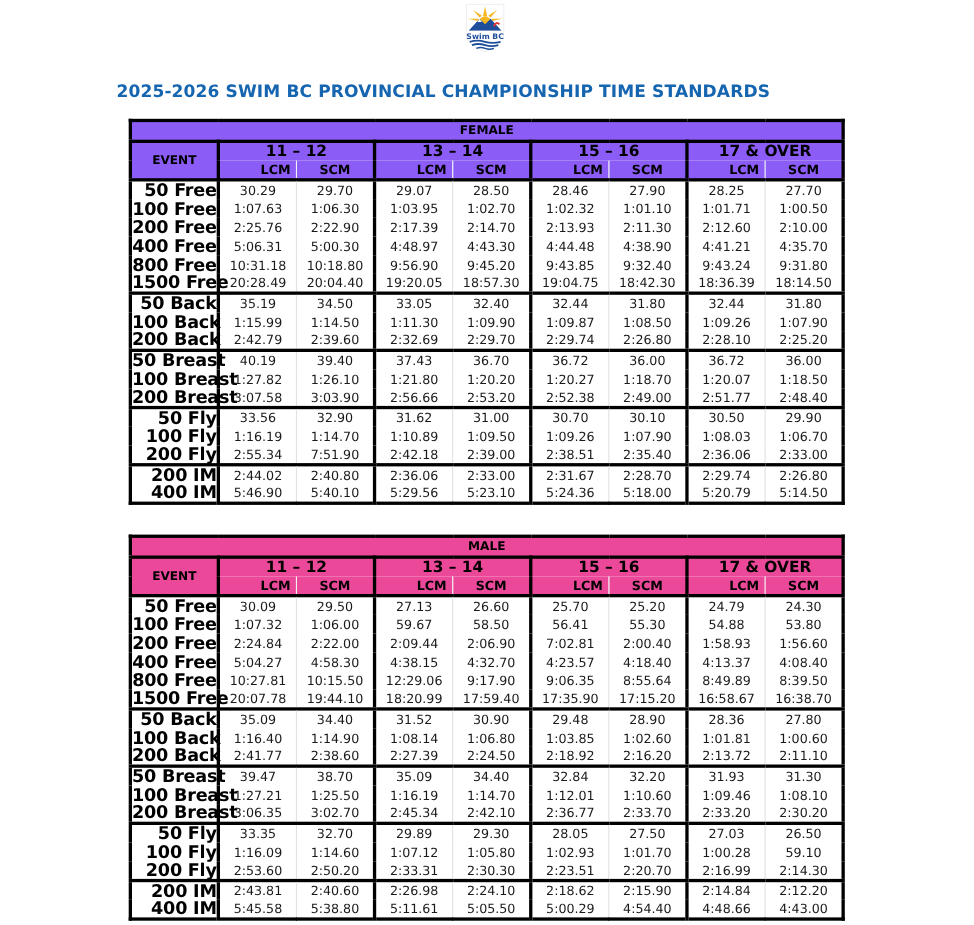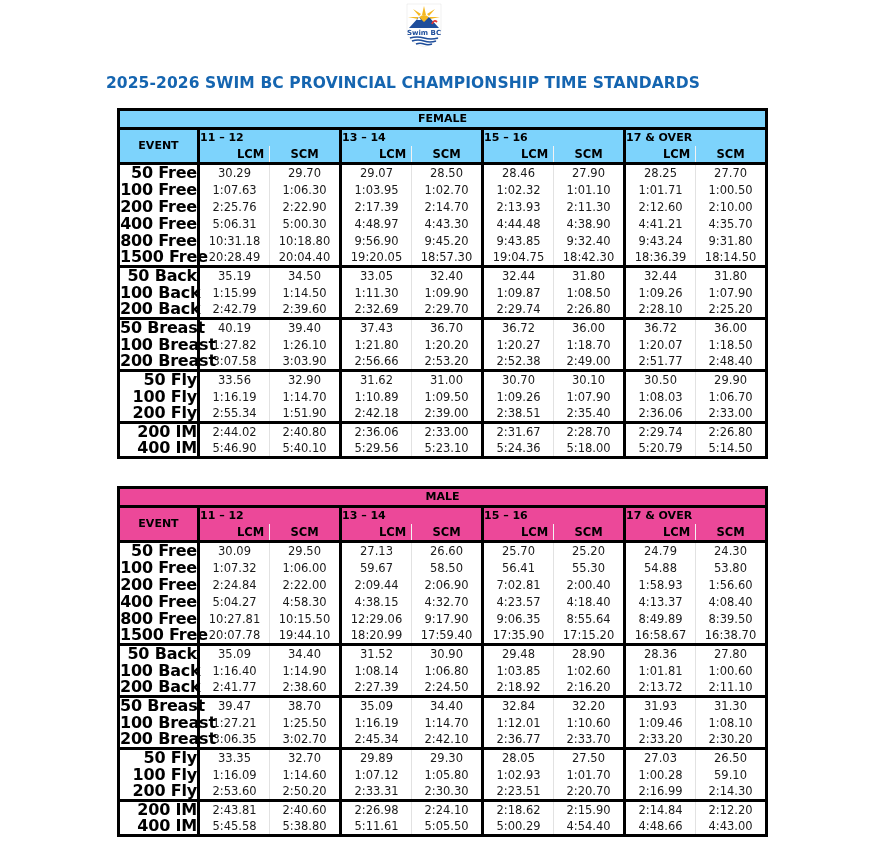"Swim BC" .logo { left: 404px -> 421px }
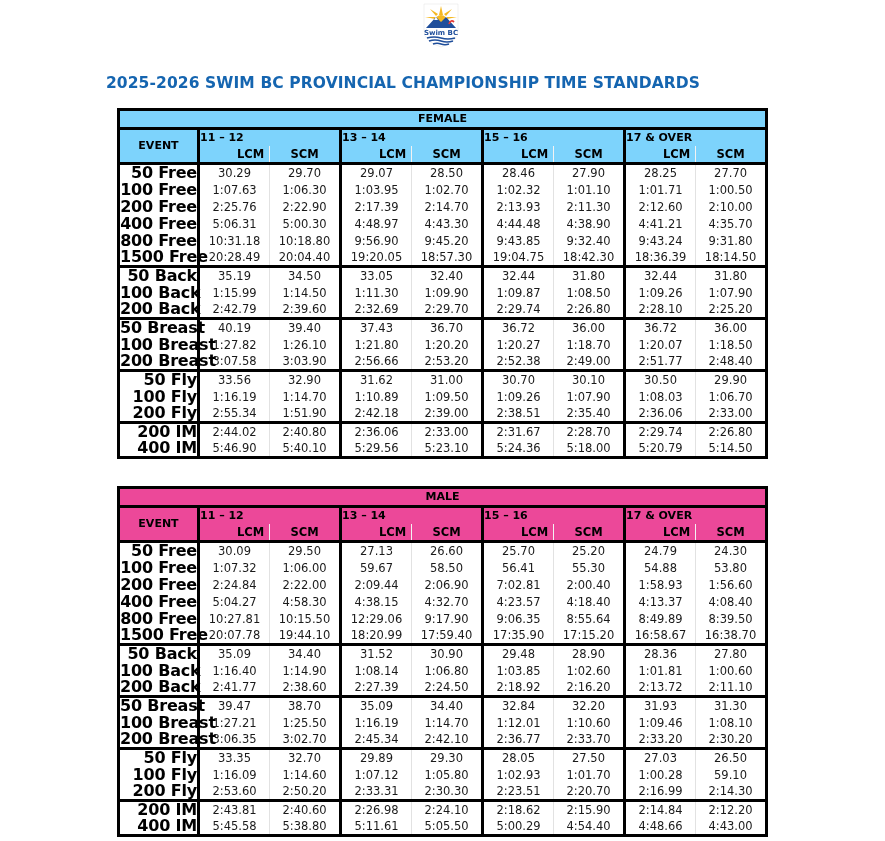"FEMALE" table.female .hdr { background: #7dd3fc -> #8b5cf6 }
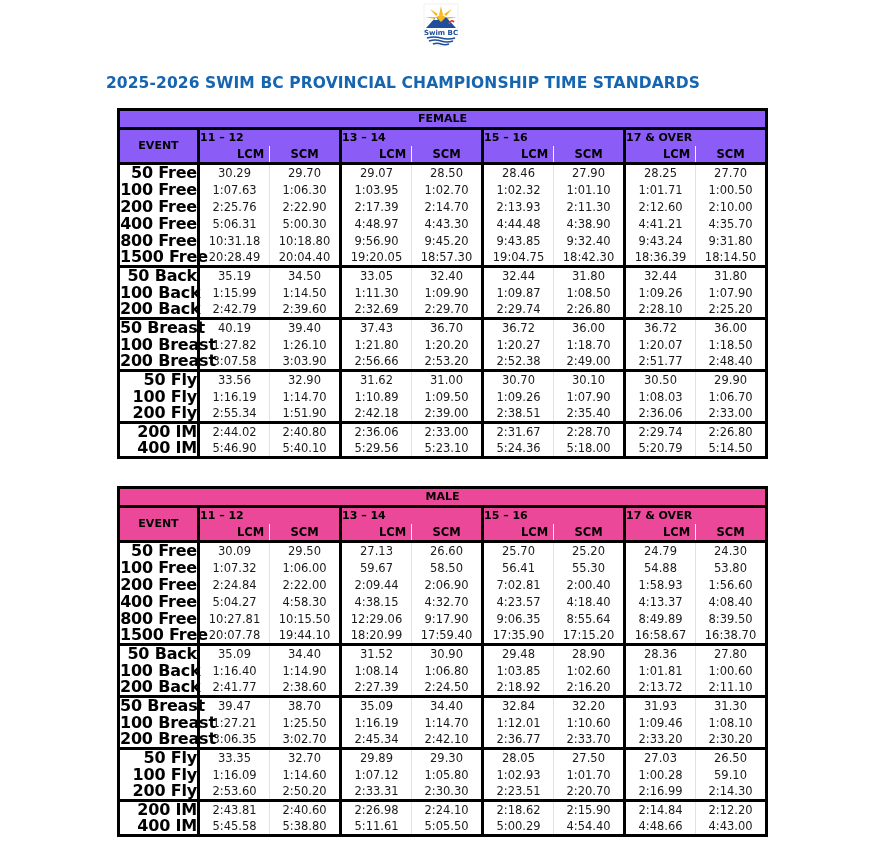"11 – 12" .age-row th { font-size: 11px -> 14px; text-align: left -> center }
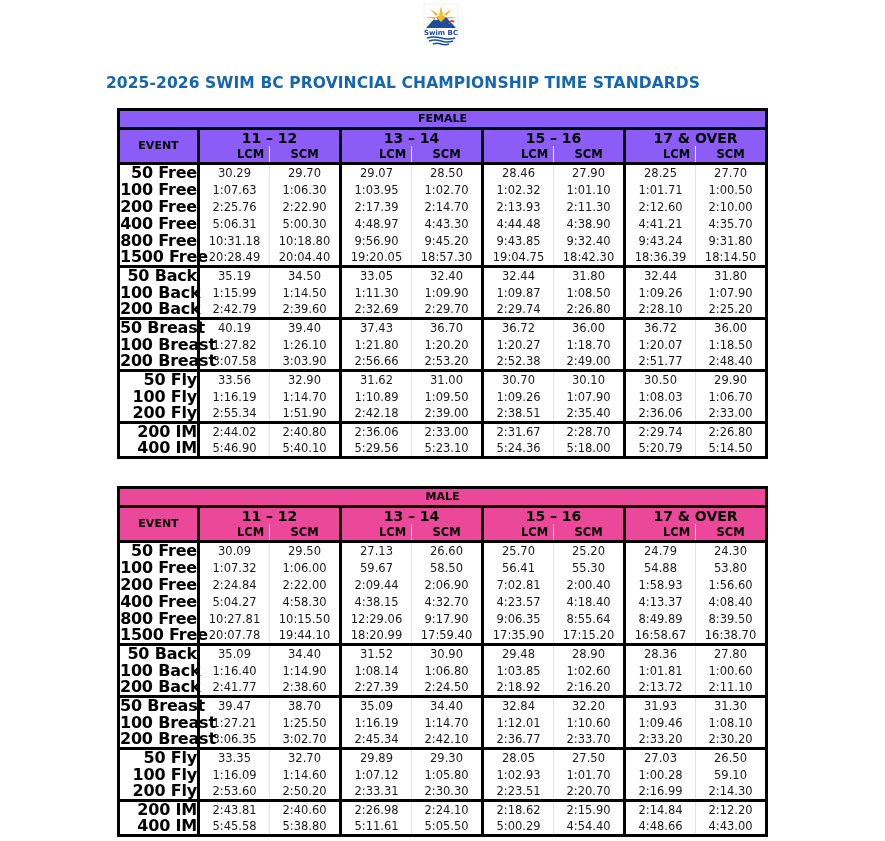"1:51.90" td.val { text: 1:51.90 -> 7:51.90 }
